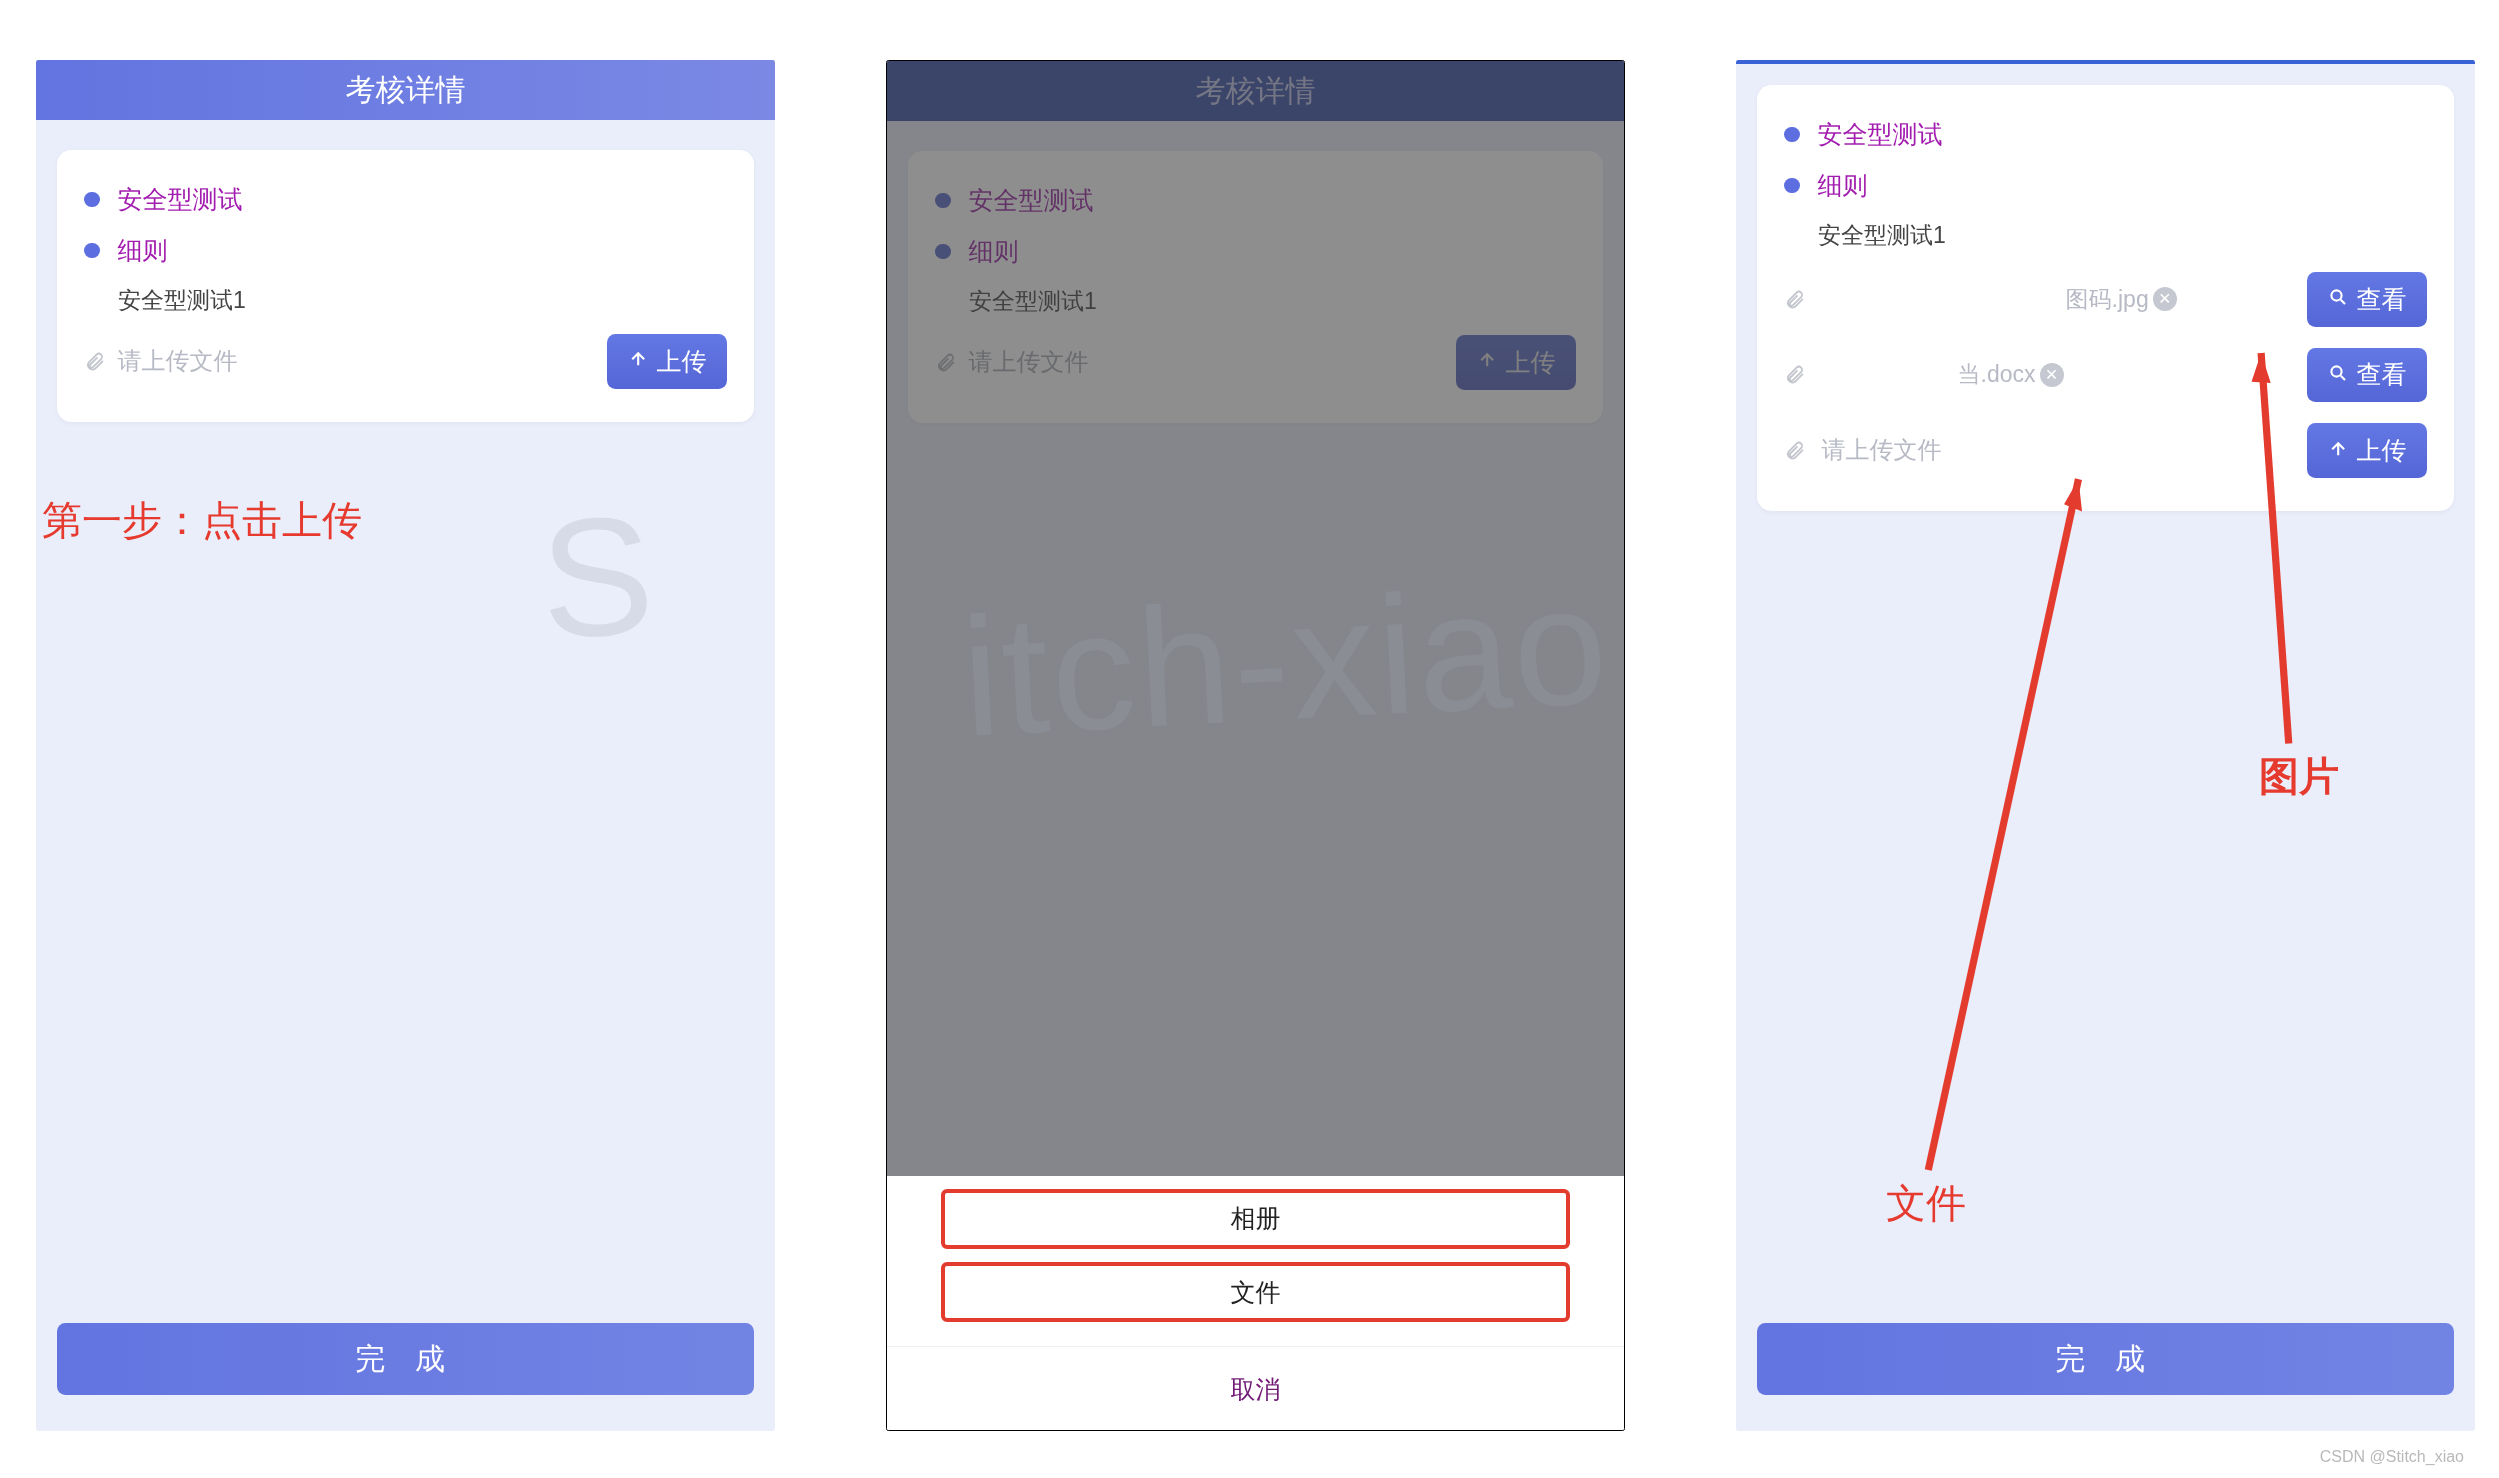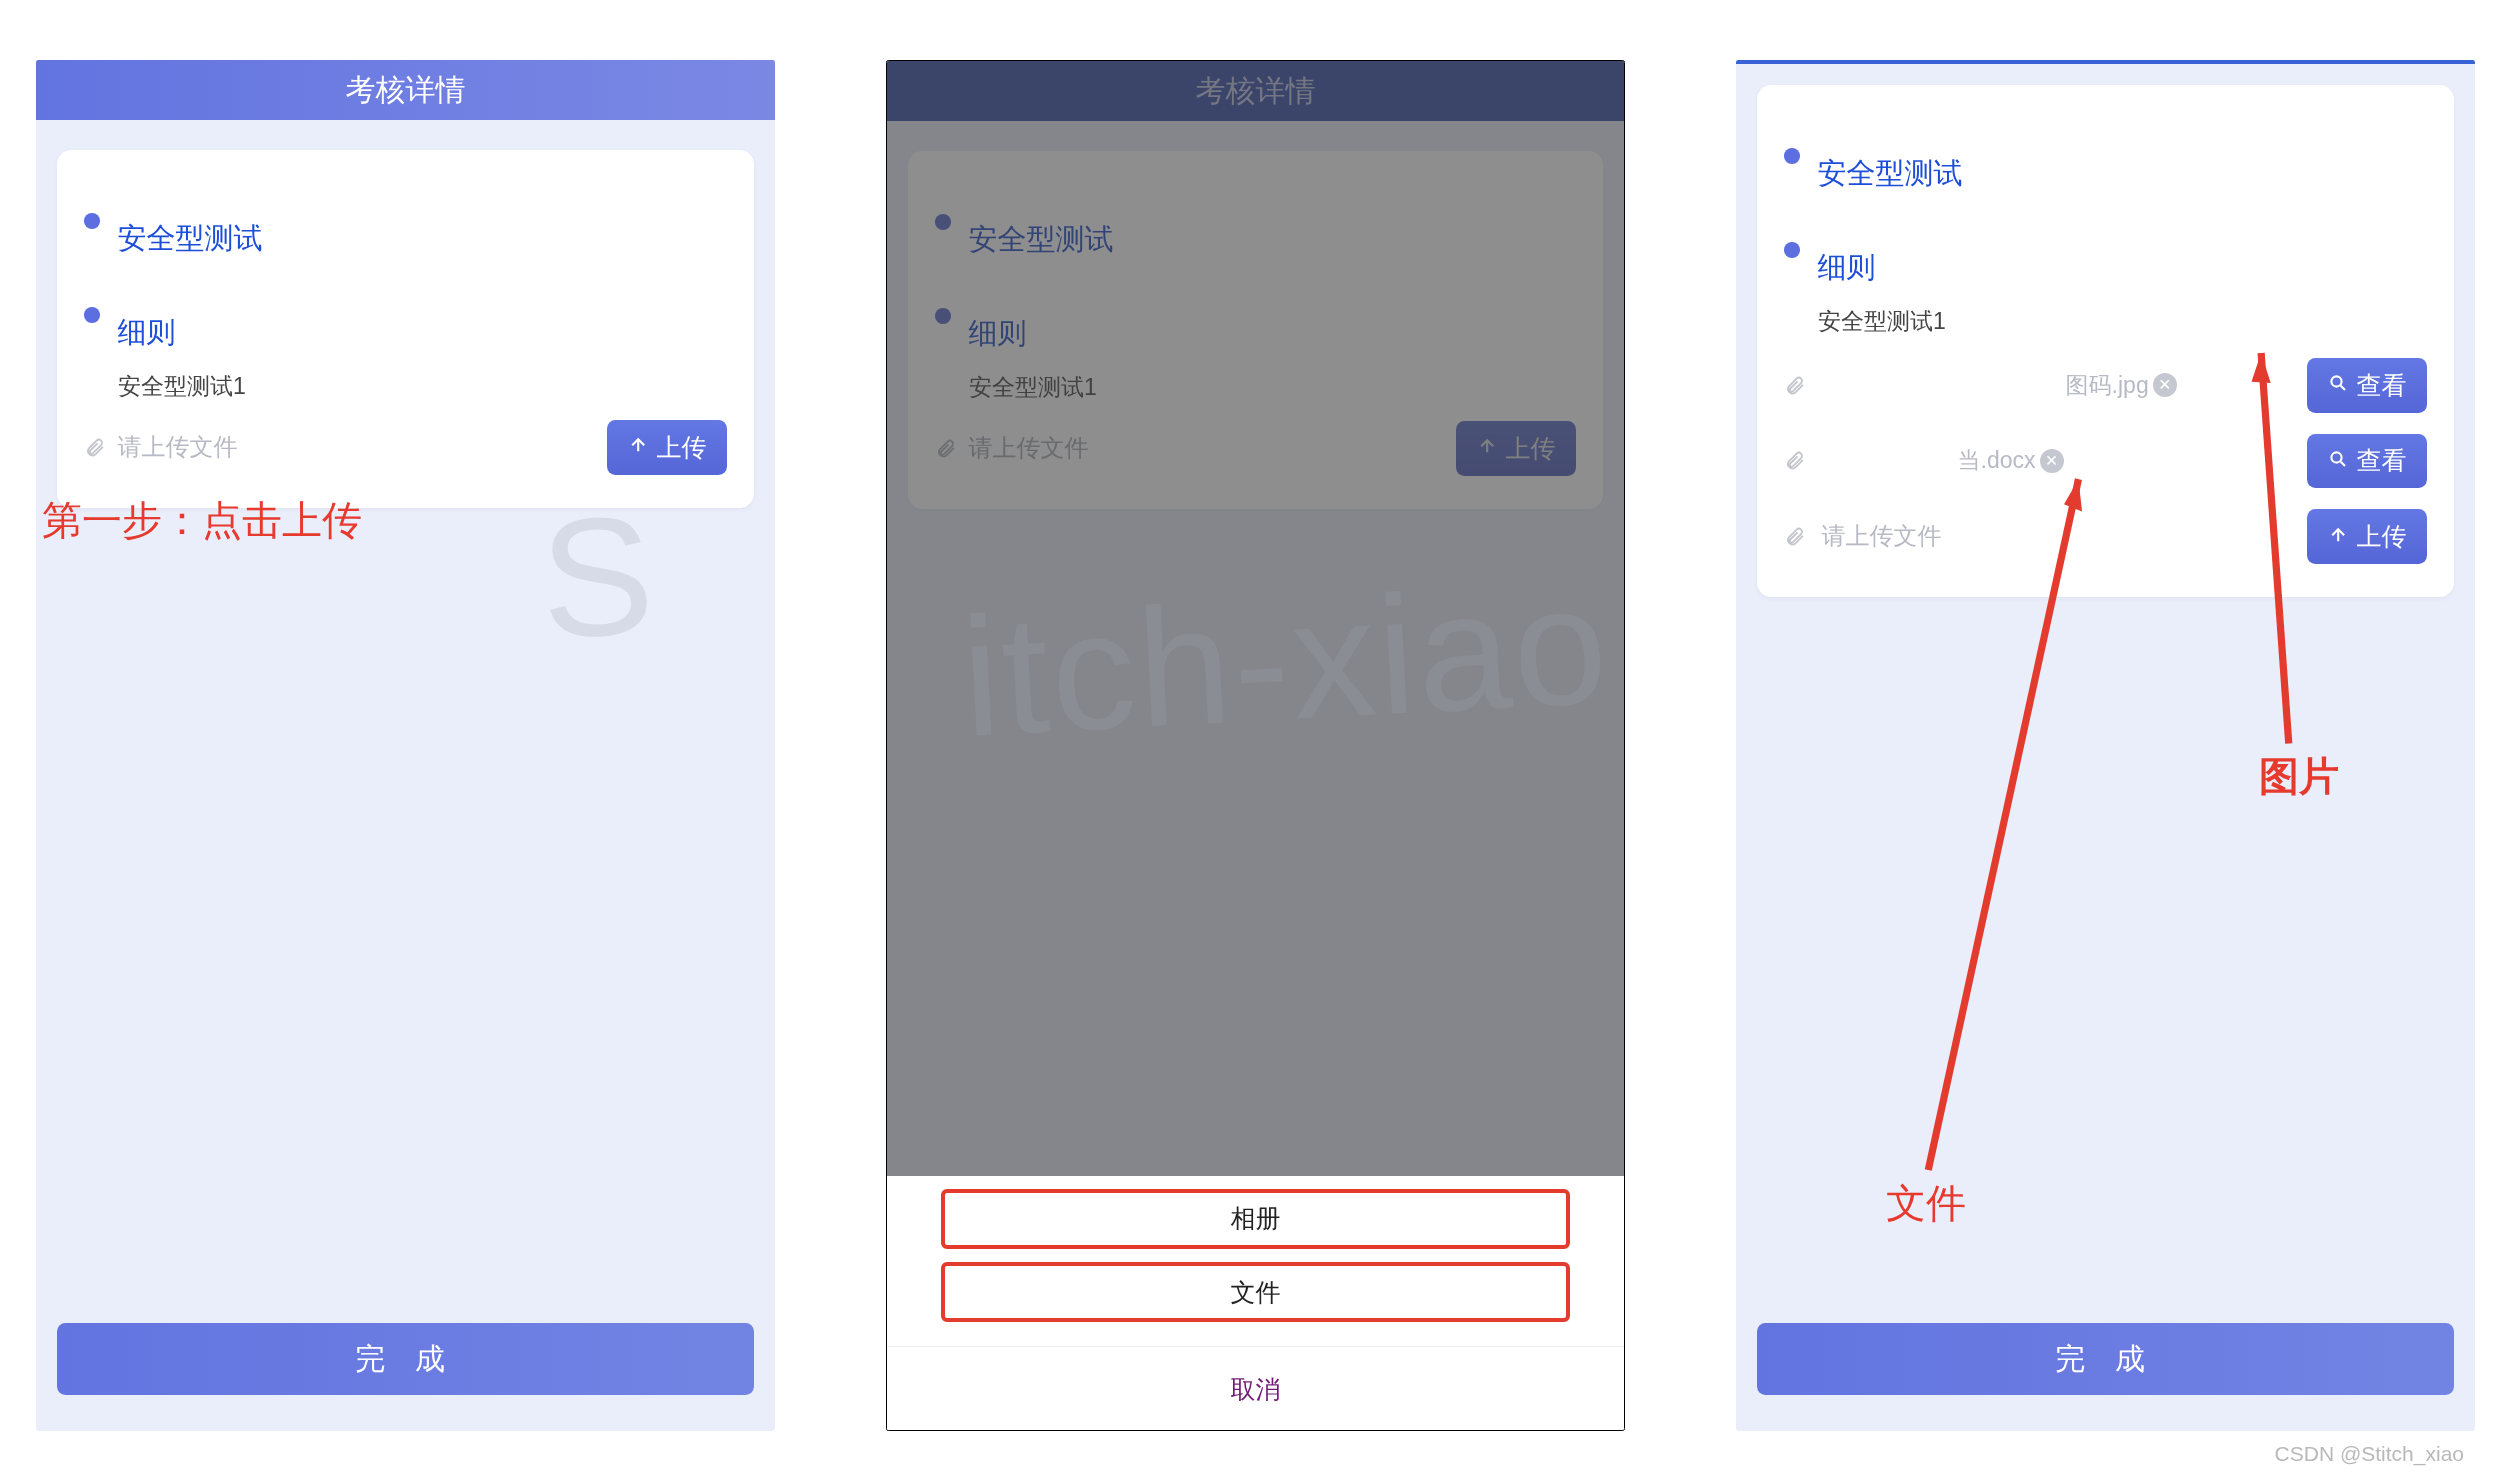"安全型测试" .bullet-label { color: #1d4ed8 -> #a21caf; font-size: 29px -> 25px; margin-top: 36px -> none }
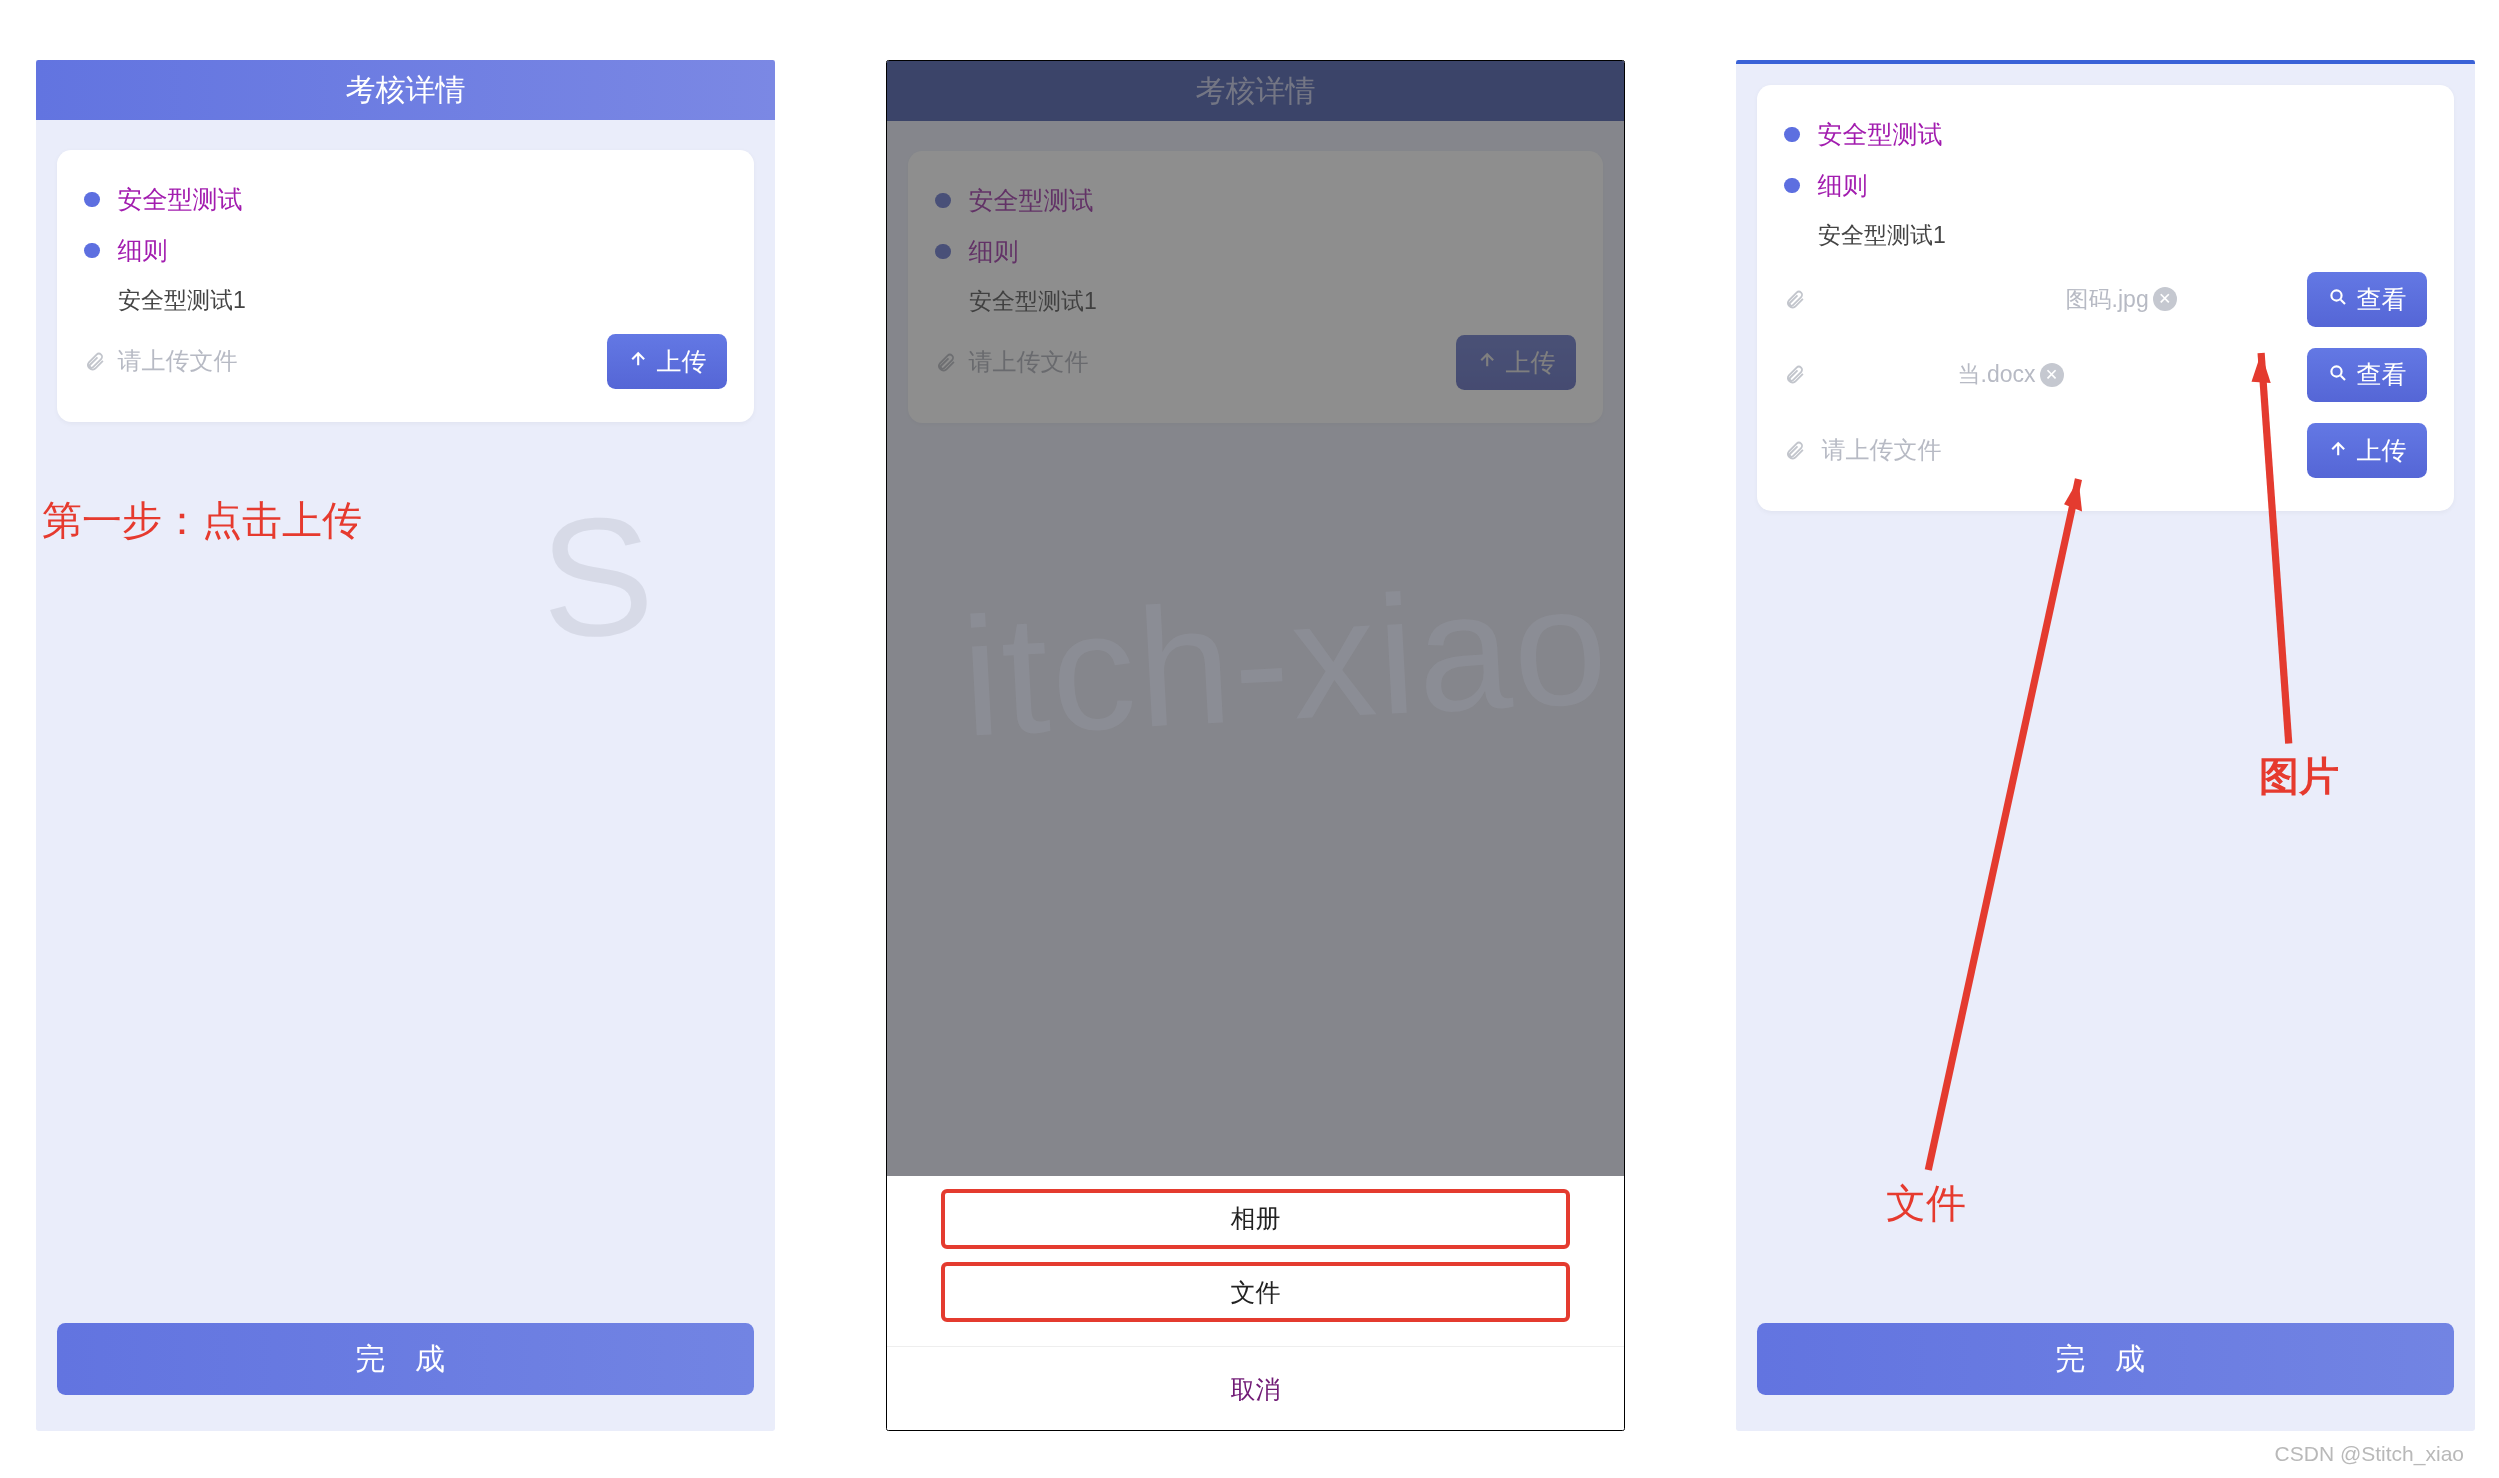"CSDN @Stitch_xiao" .footer-credit { font-size: 21px -> 16px }
